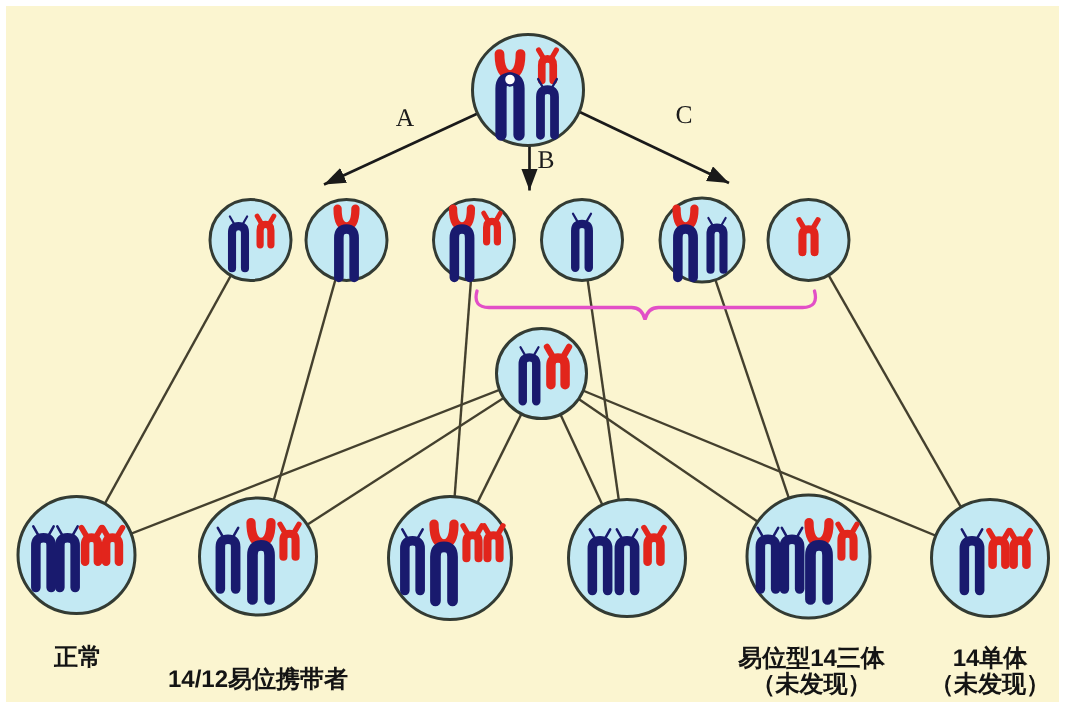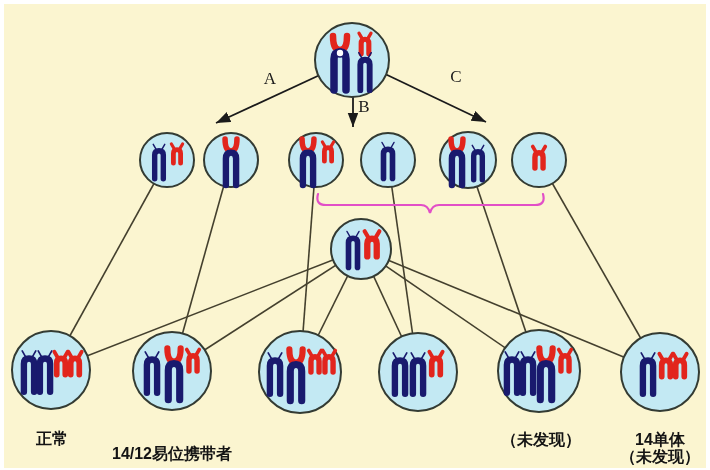"易位型14三体" div.l1 { html: none -> <div>易位型14三体</div> }
